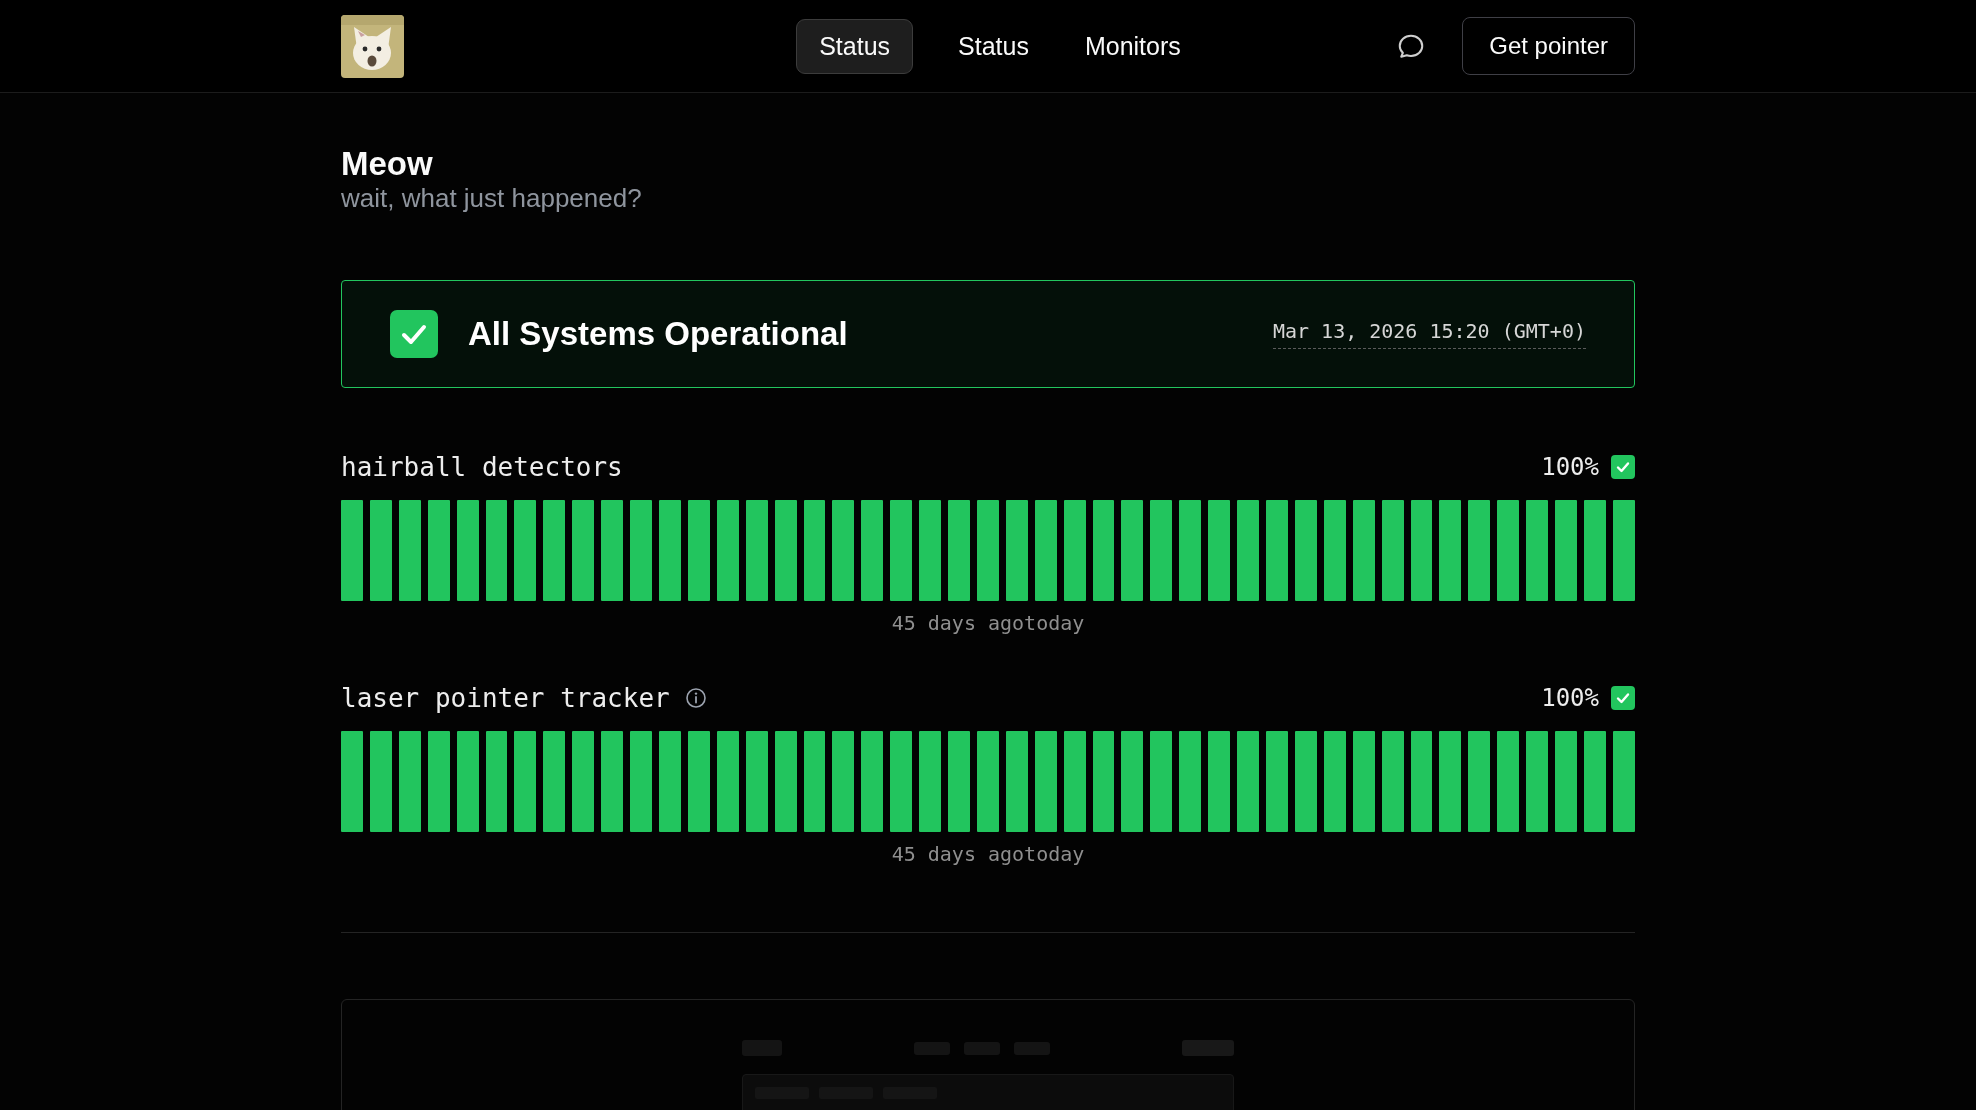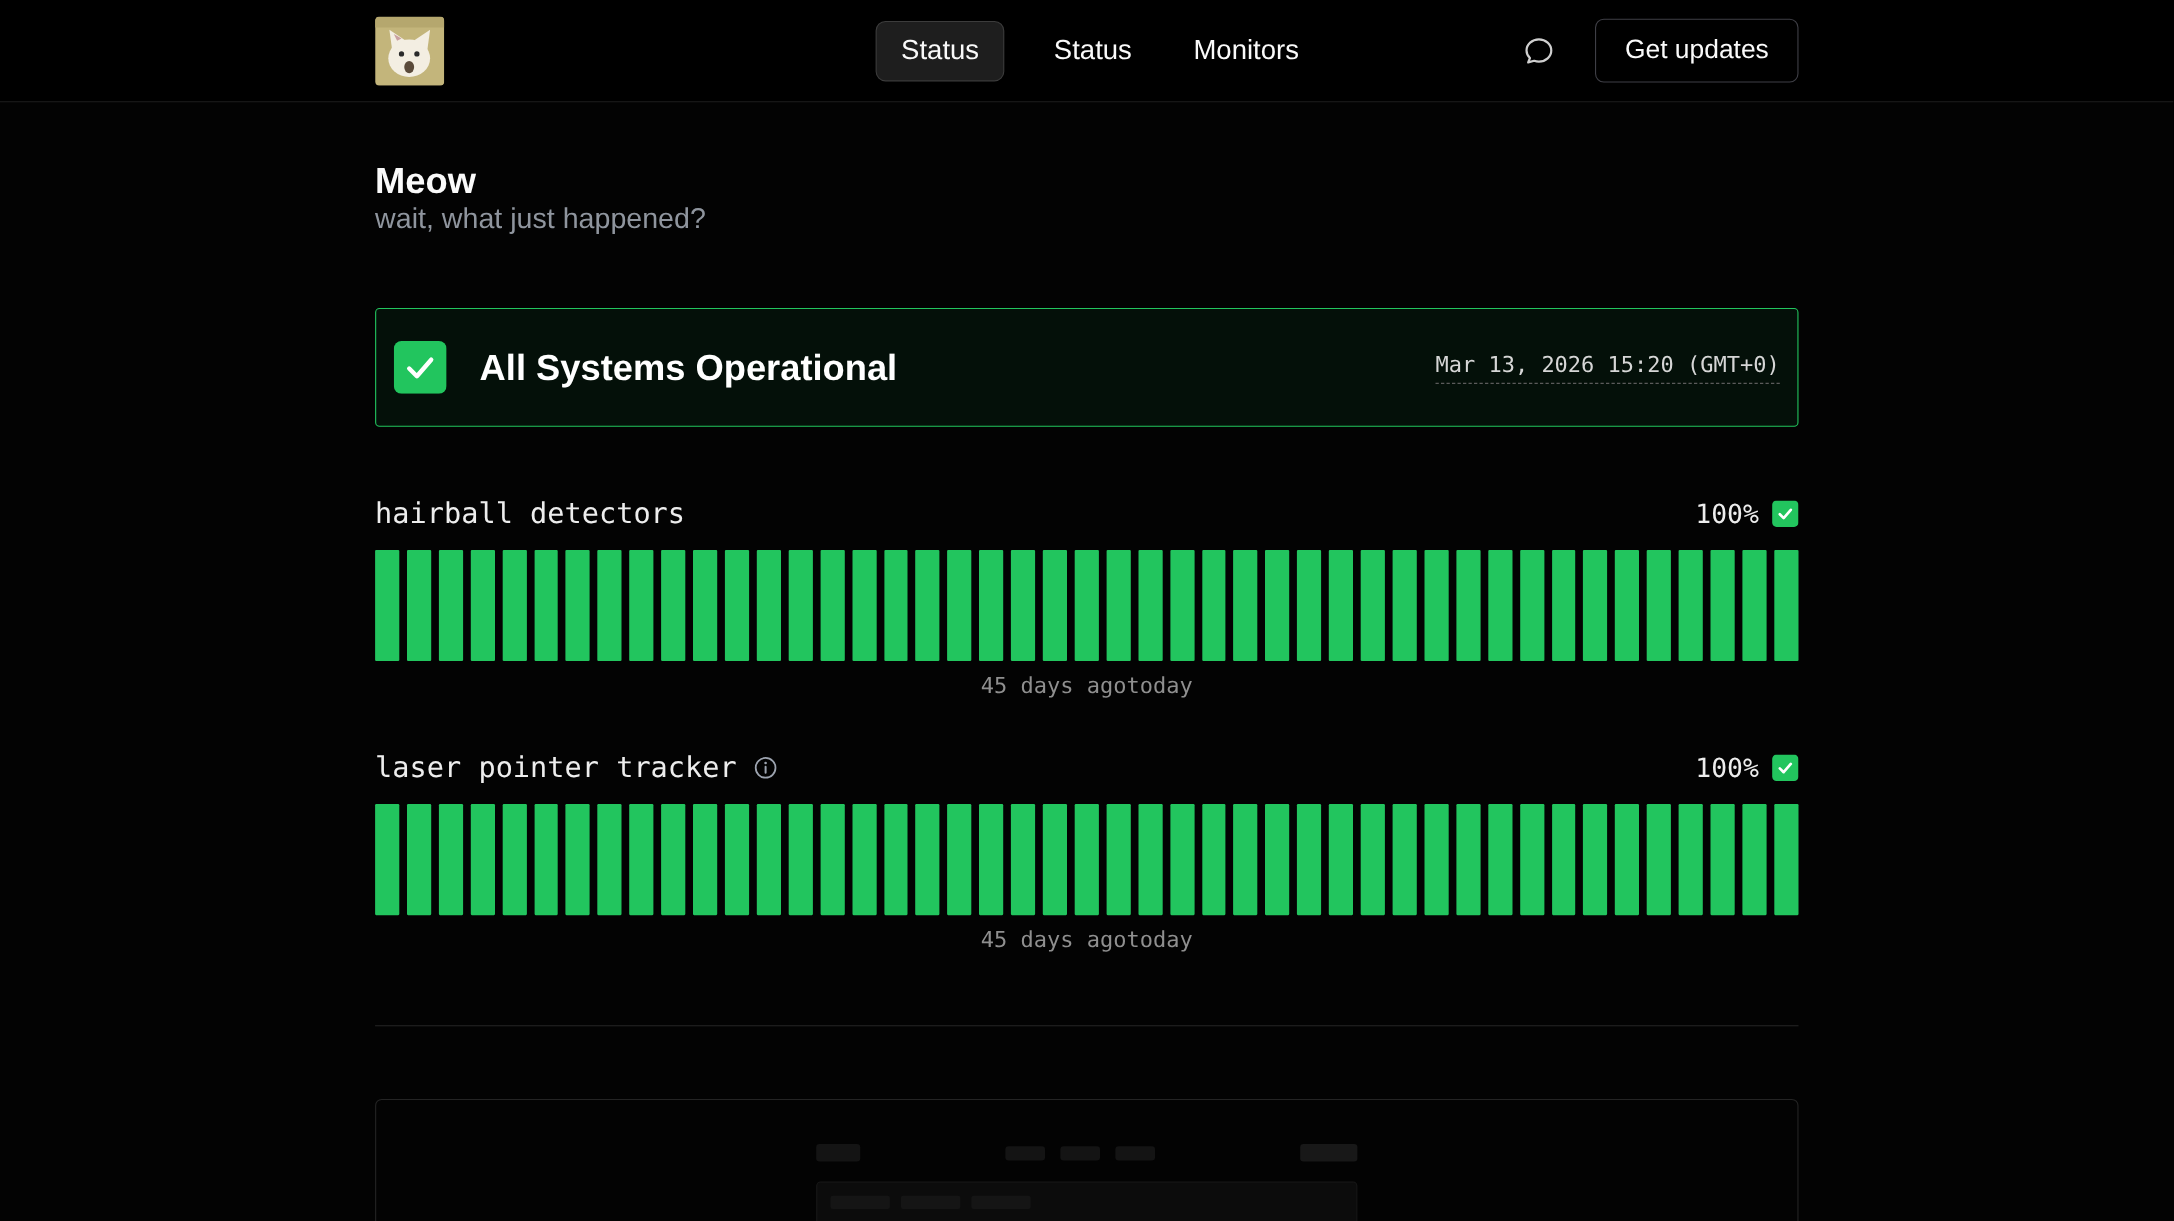"Get updates" button.updates-btn { text: updates -> pointer }
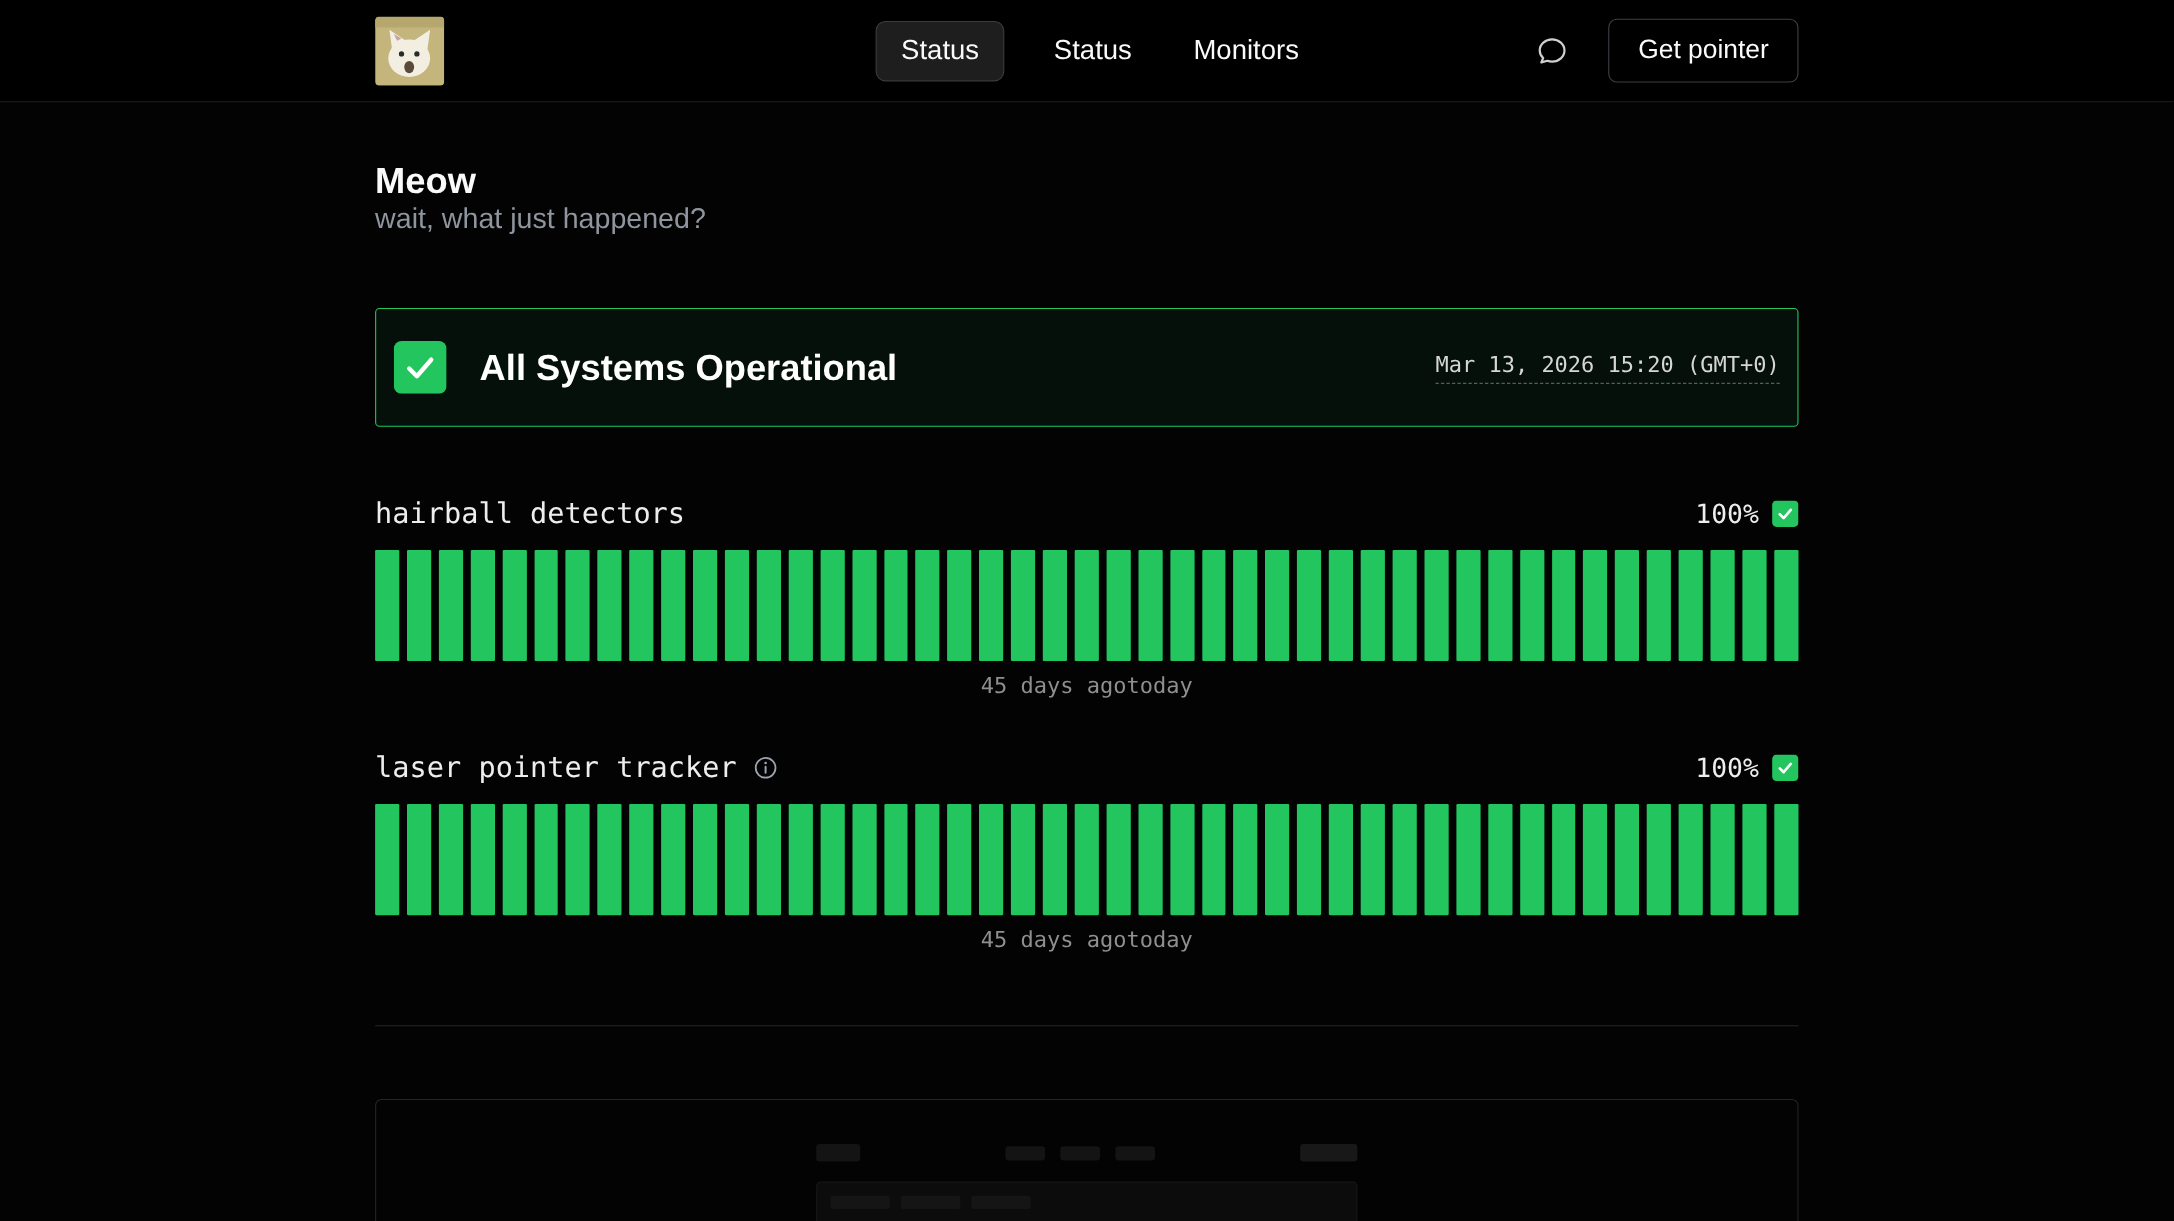"All Systems Operational" .banner { padding: 0 16px -> 0 48px }
